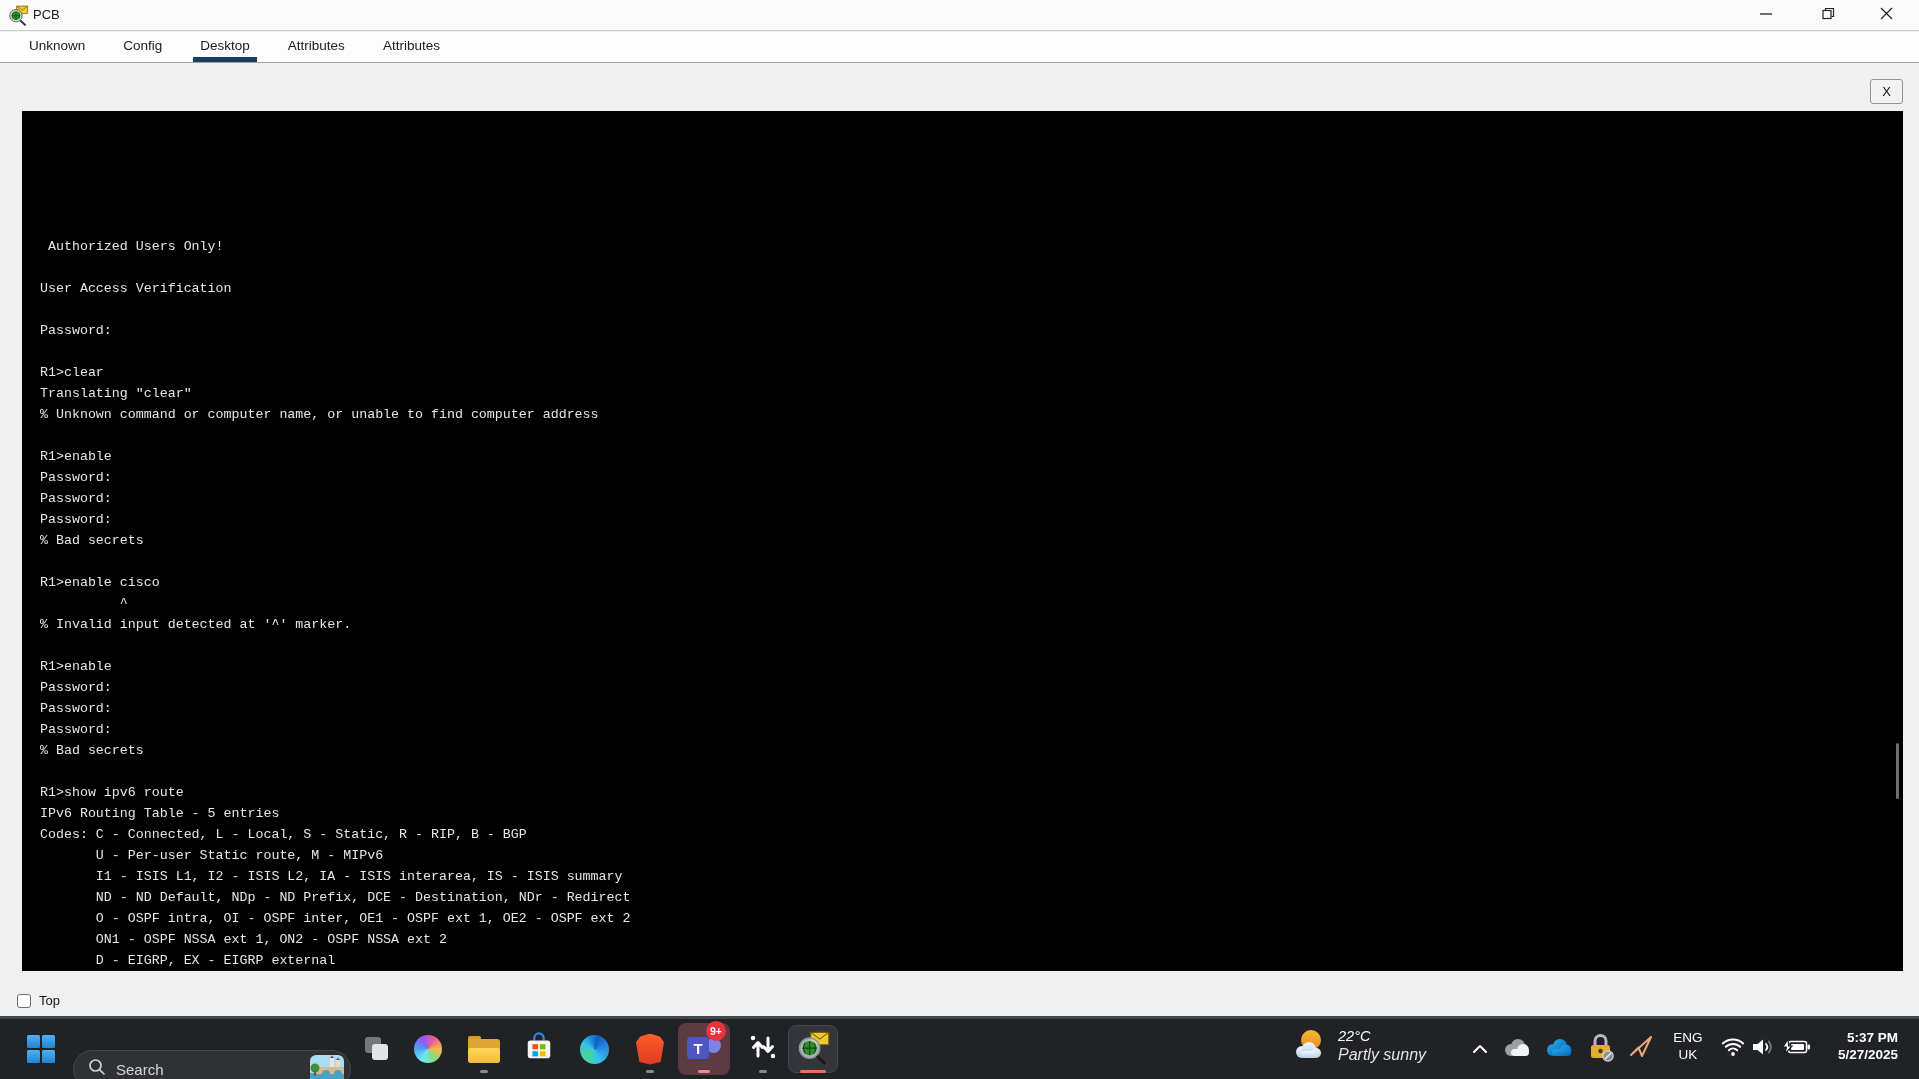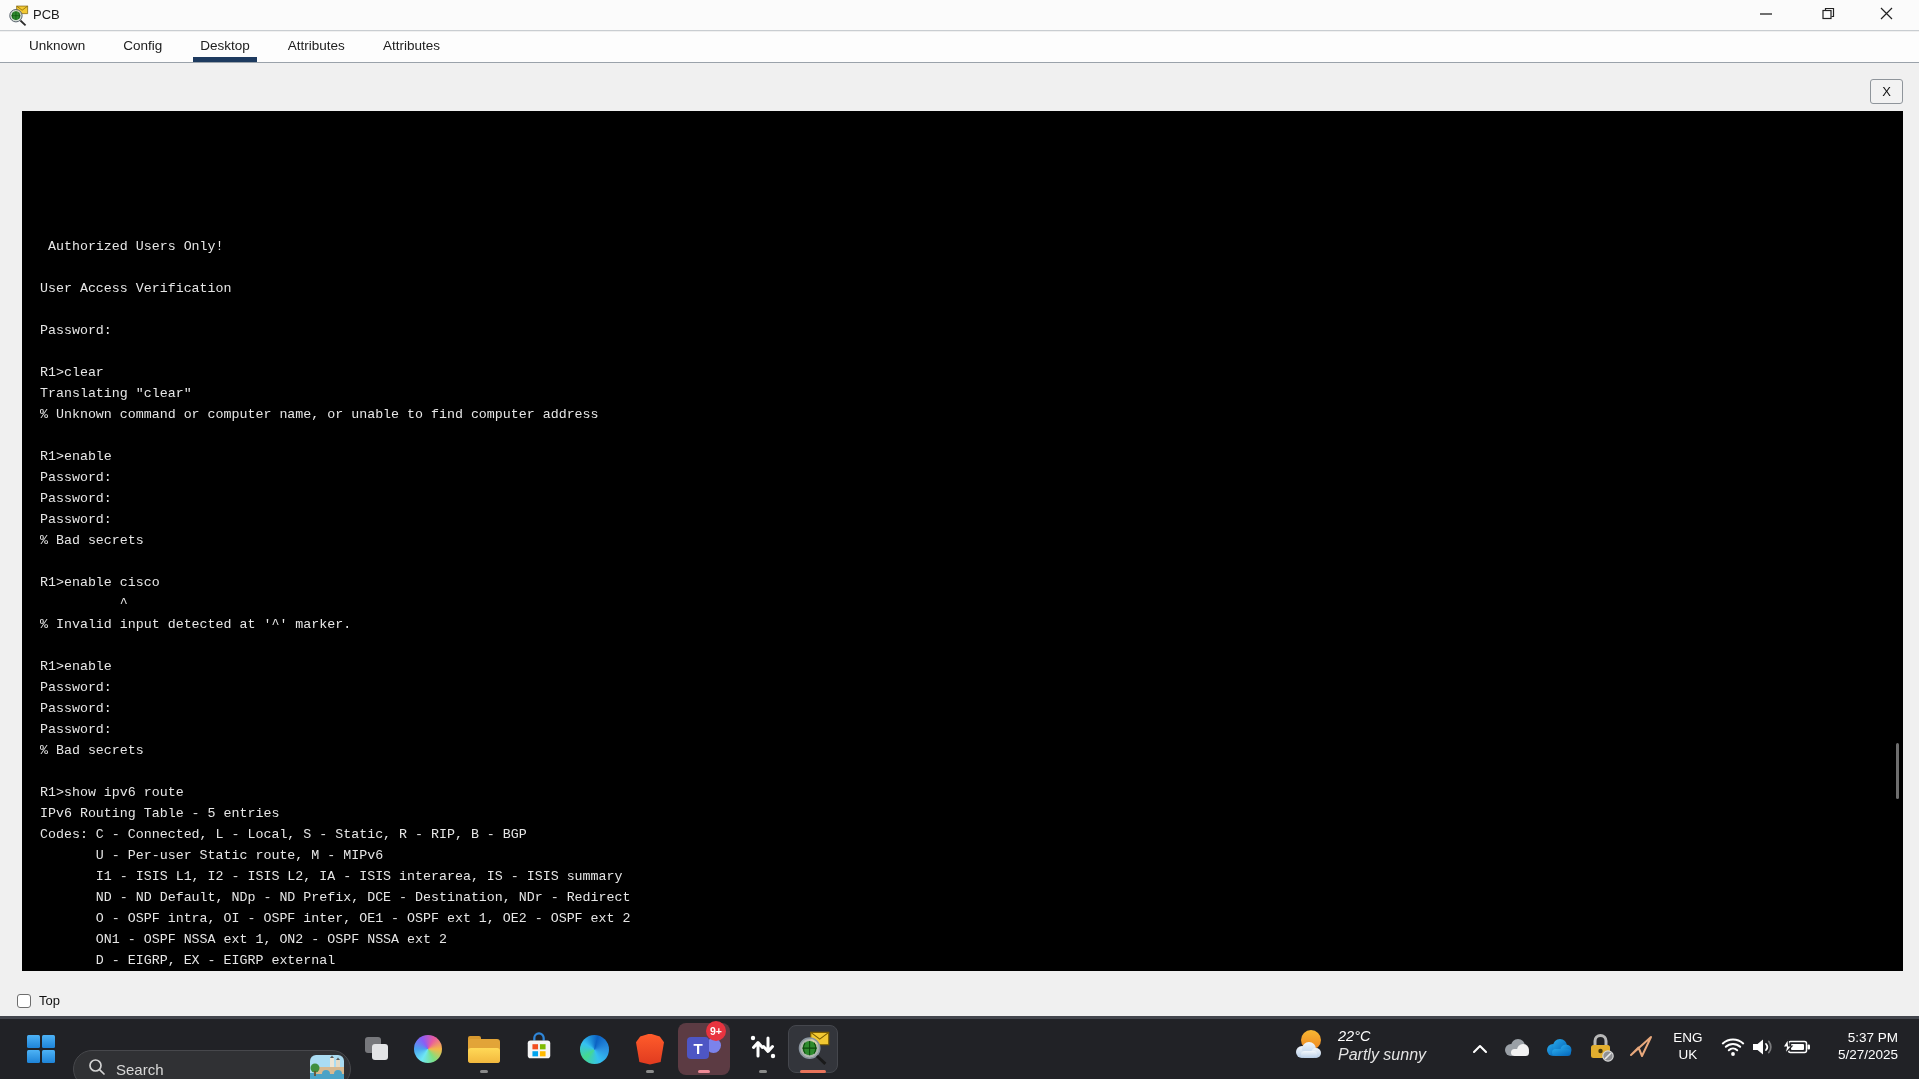"5:37 PM" .clock { font-weight: none -> bold }
